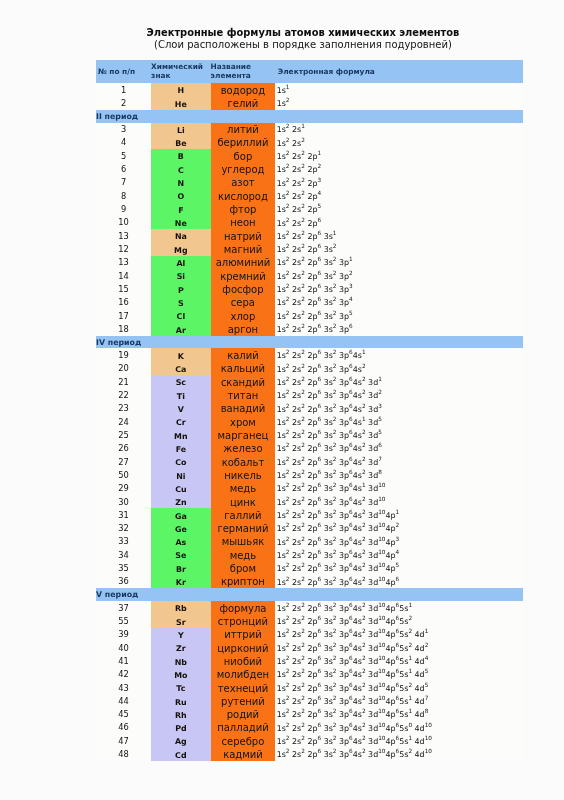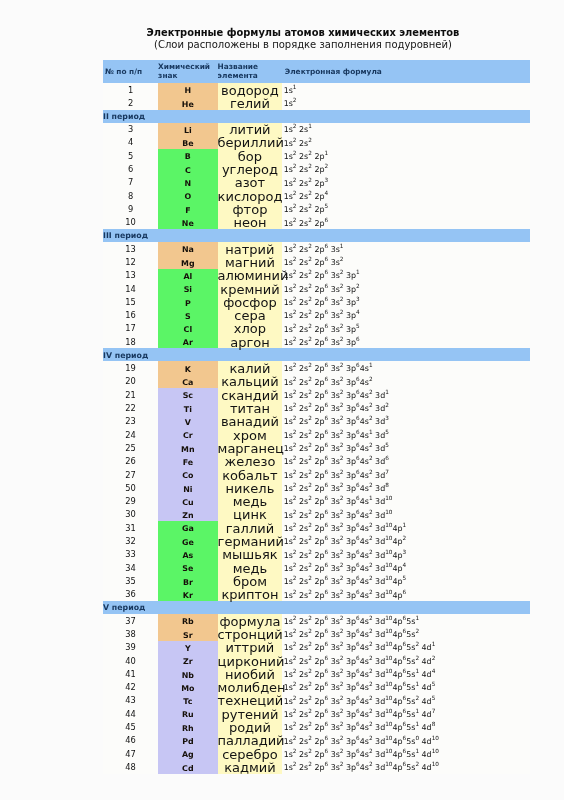"№ по п/п" .table { left: 103px -> 96px }
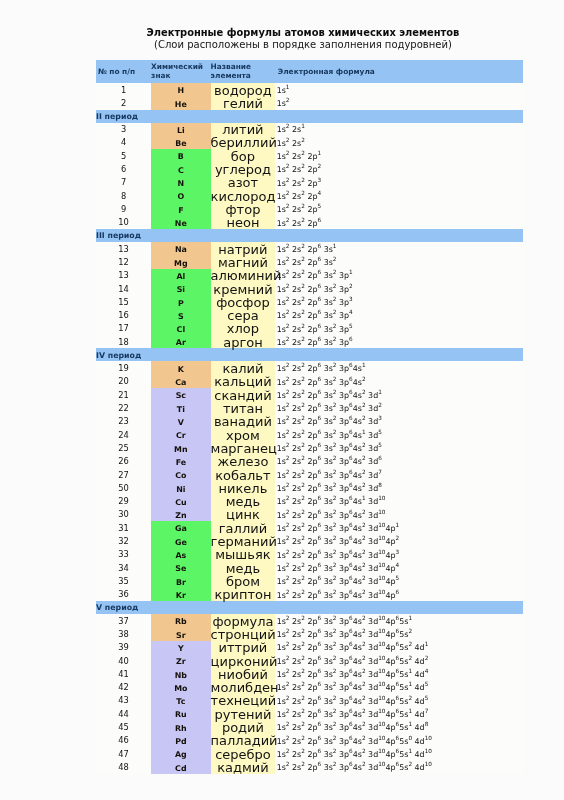"водород" .table td.name { background: #fef9c3 -> #f97316; font-size: 13px -> 10px }
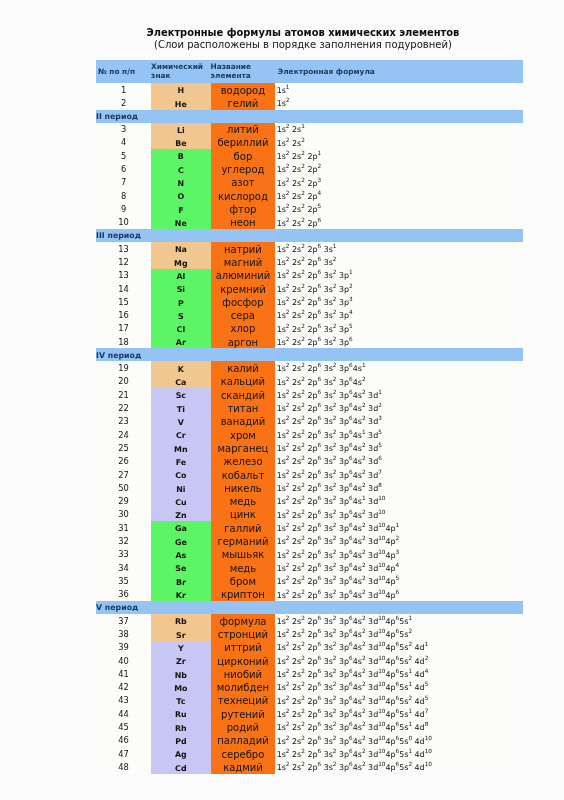"III период" tr.band { html: <tr> <td>III период</td> </tr> -> none }
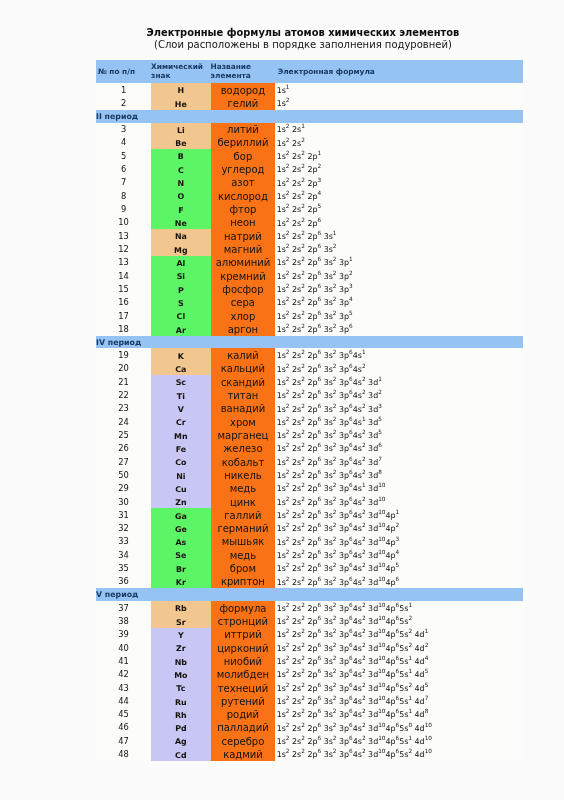"38" td.num { text: 38 -> 55 }
